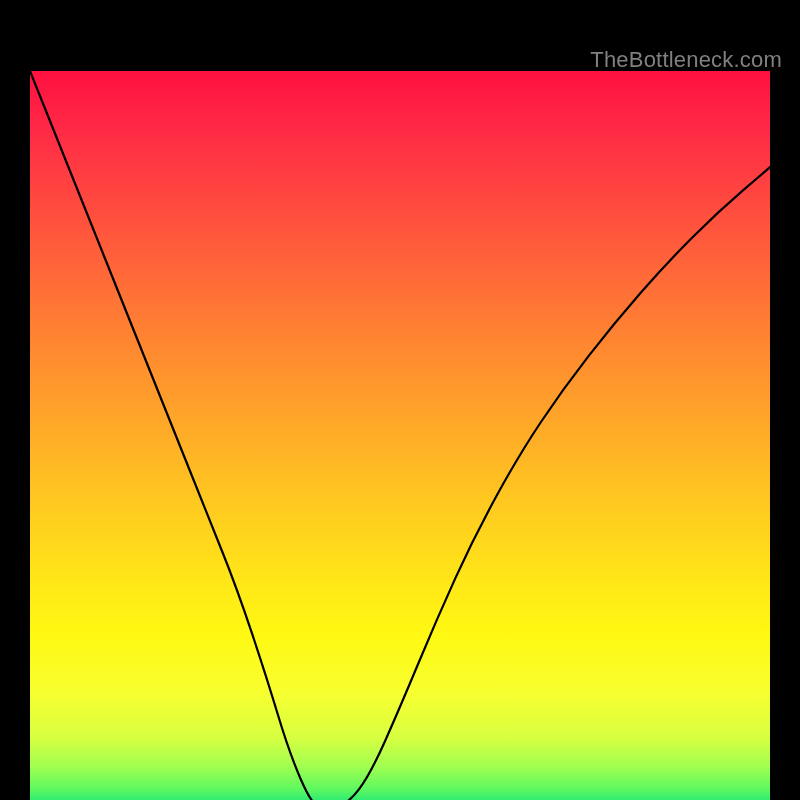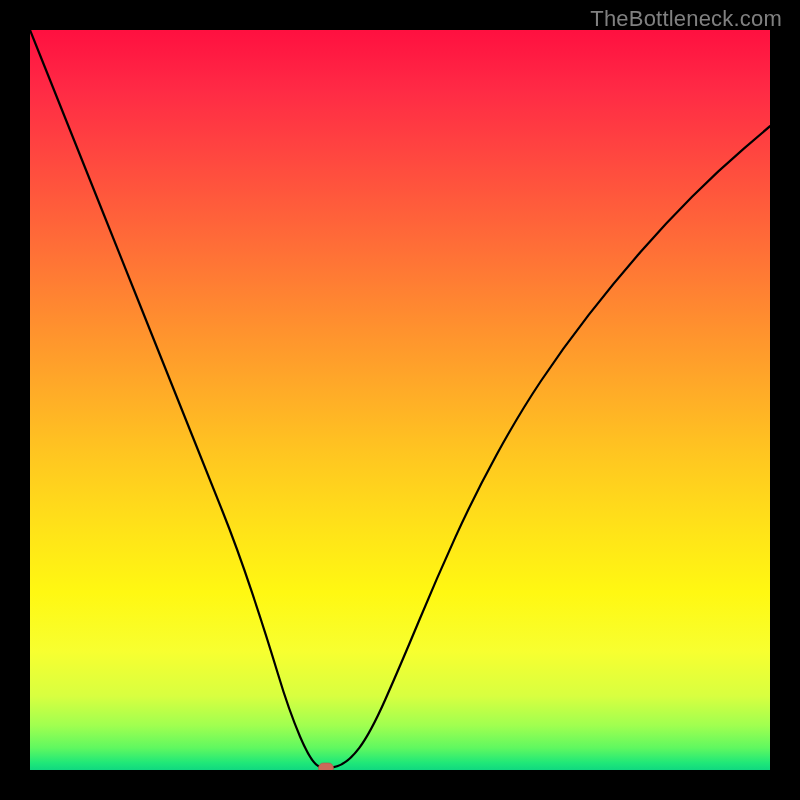"TheBottleneck.com" .outer { margin-top: none -> 41px }
